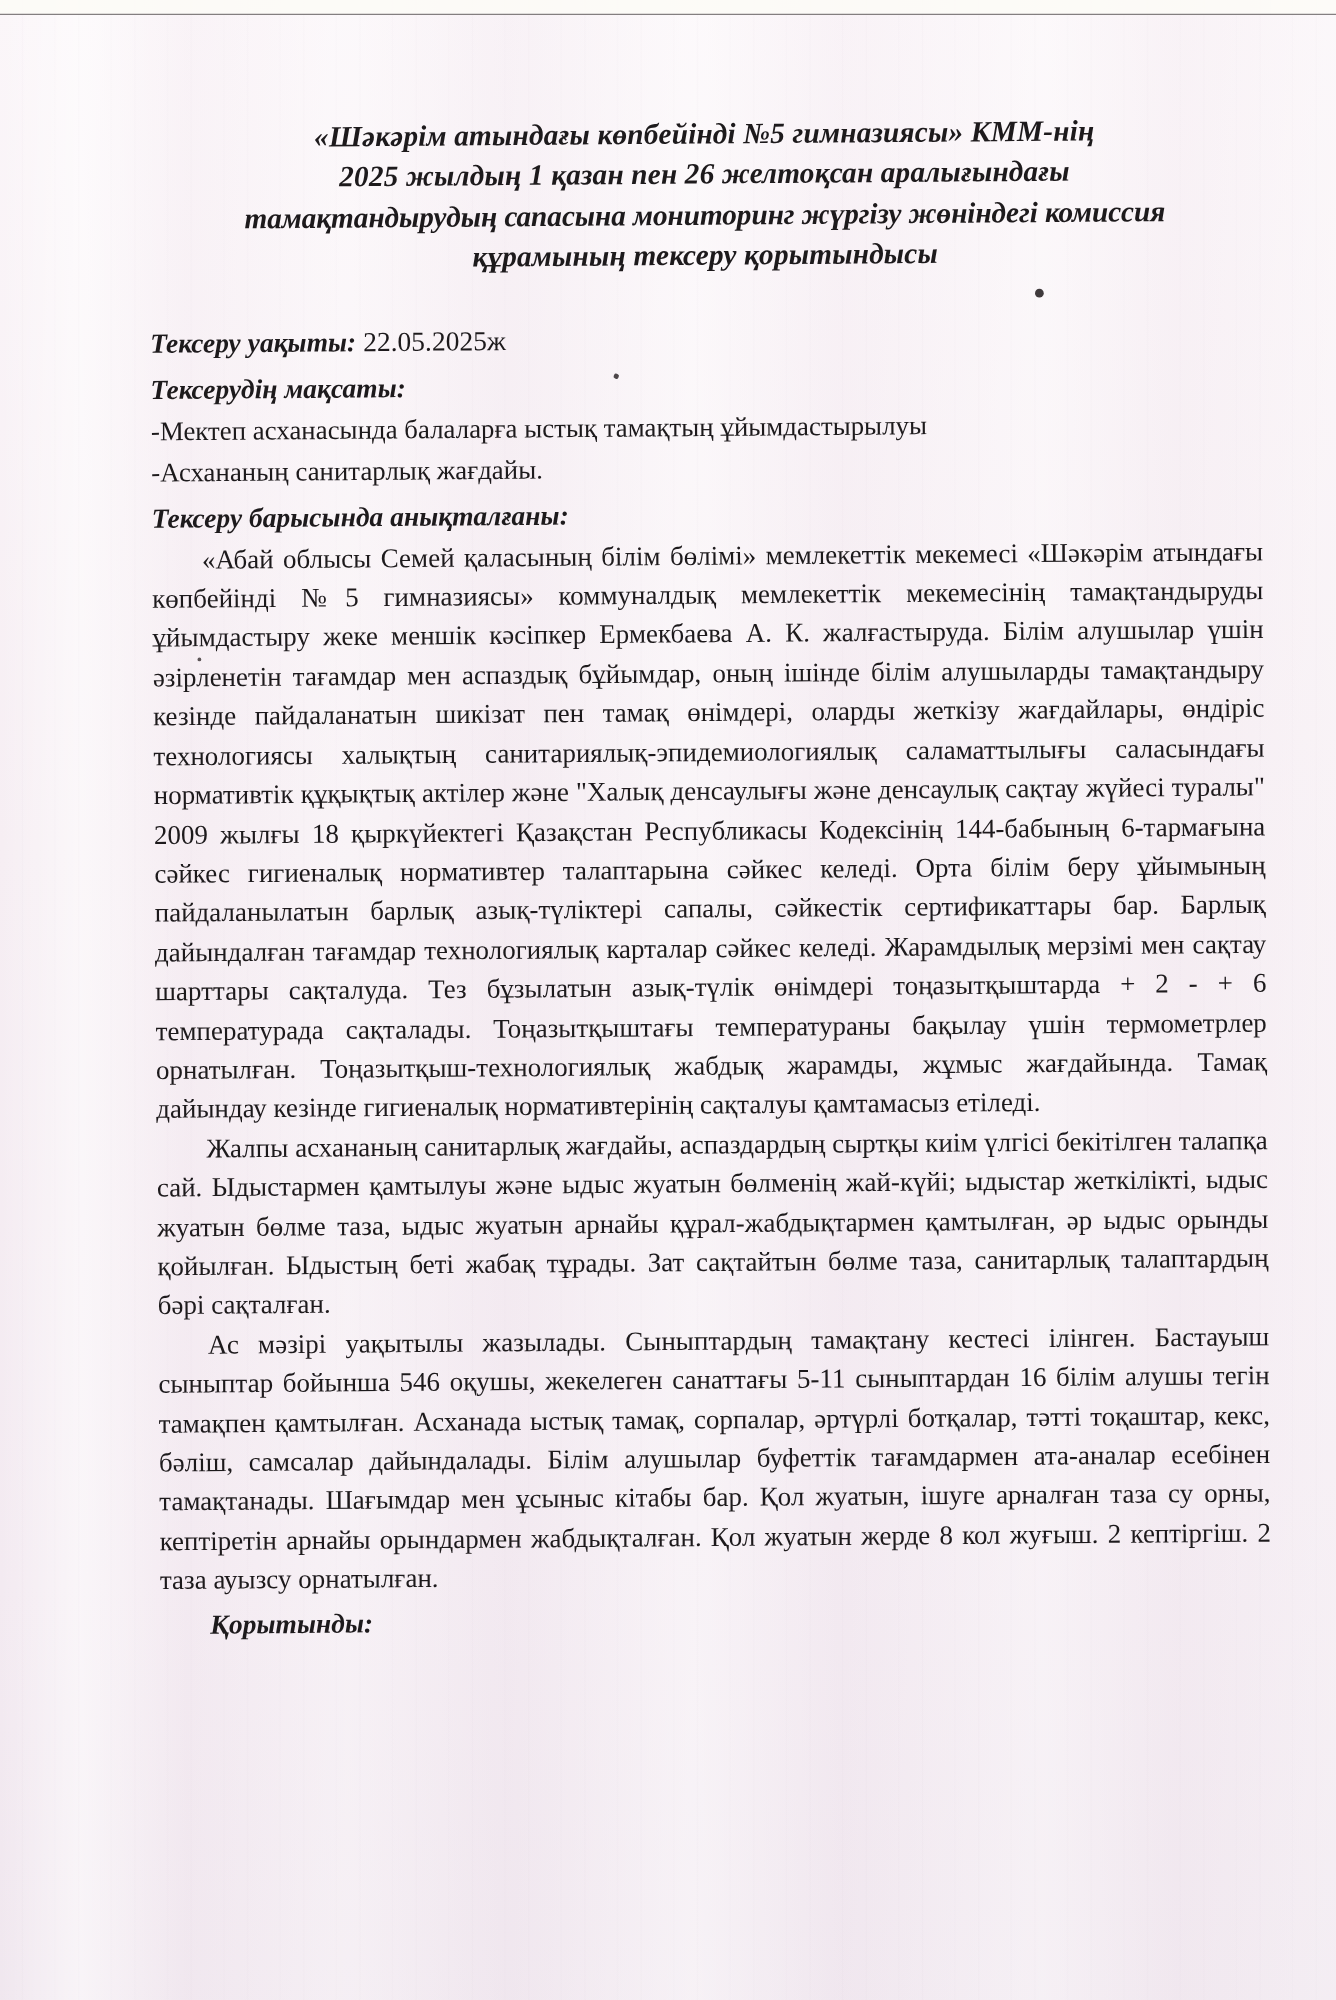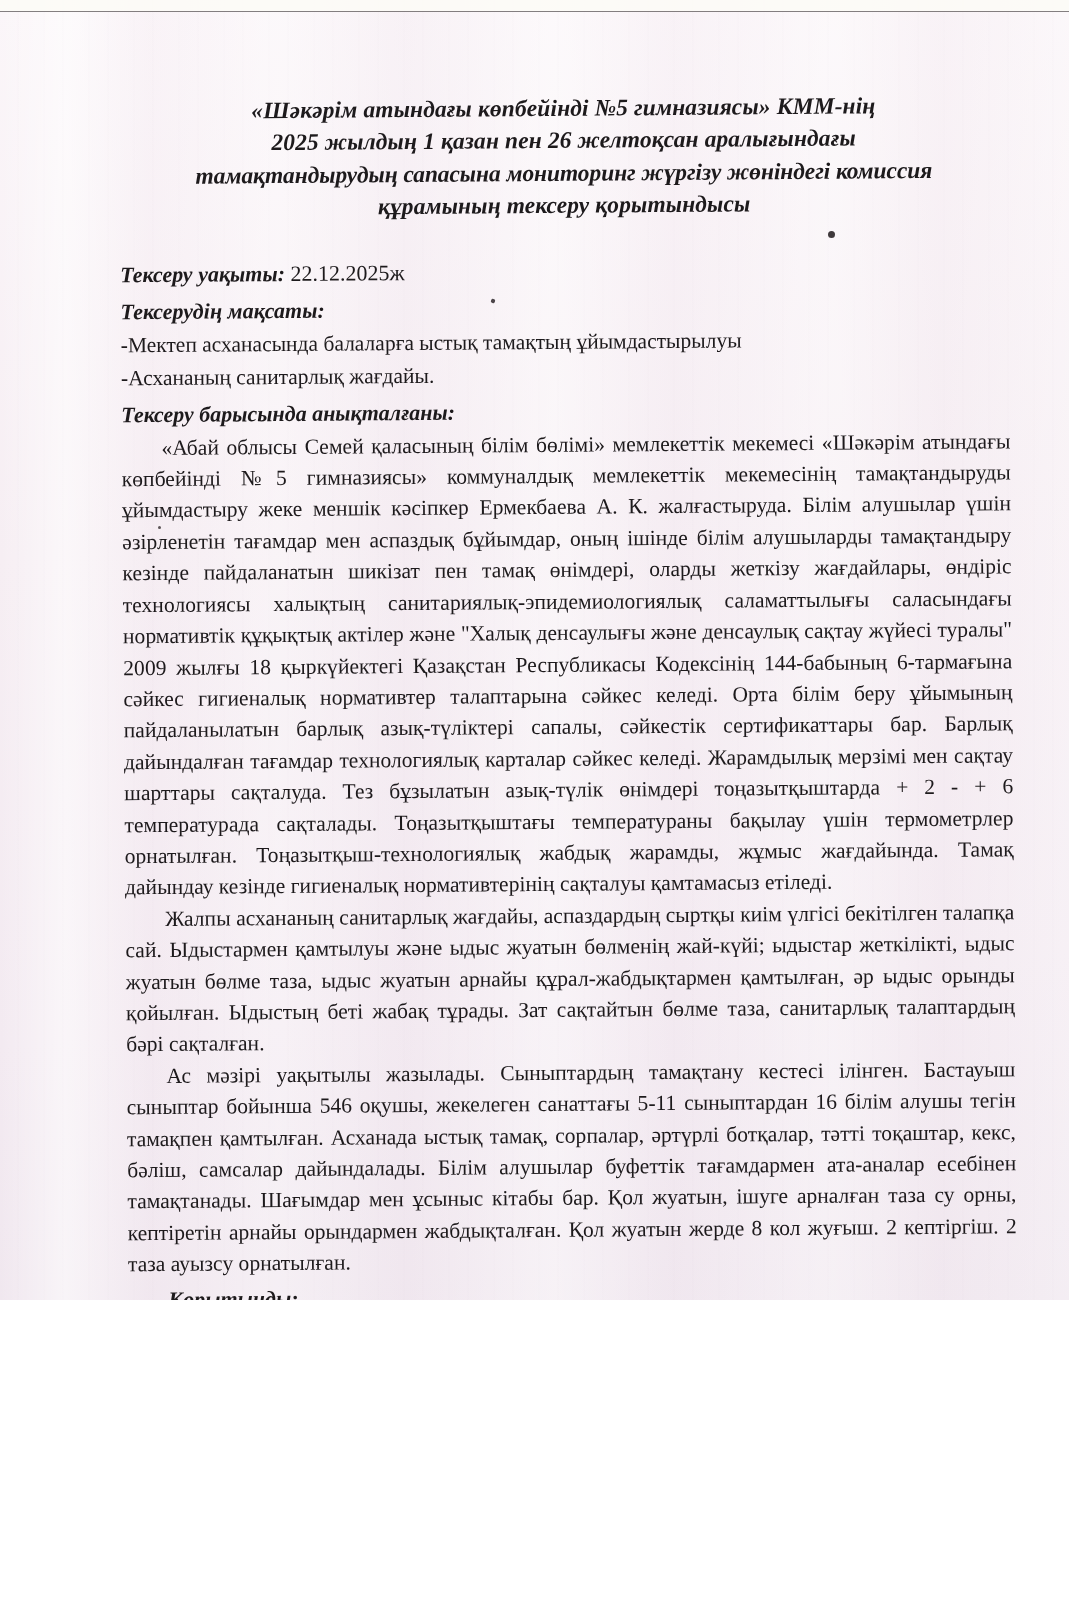"«Шәкәрім атындағы көпбейінді №5" .page { height: 1300px -> 1600px }
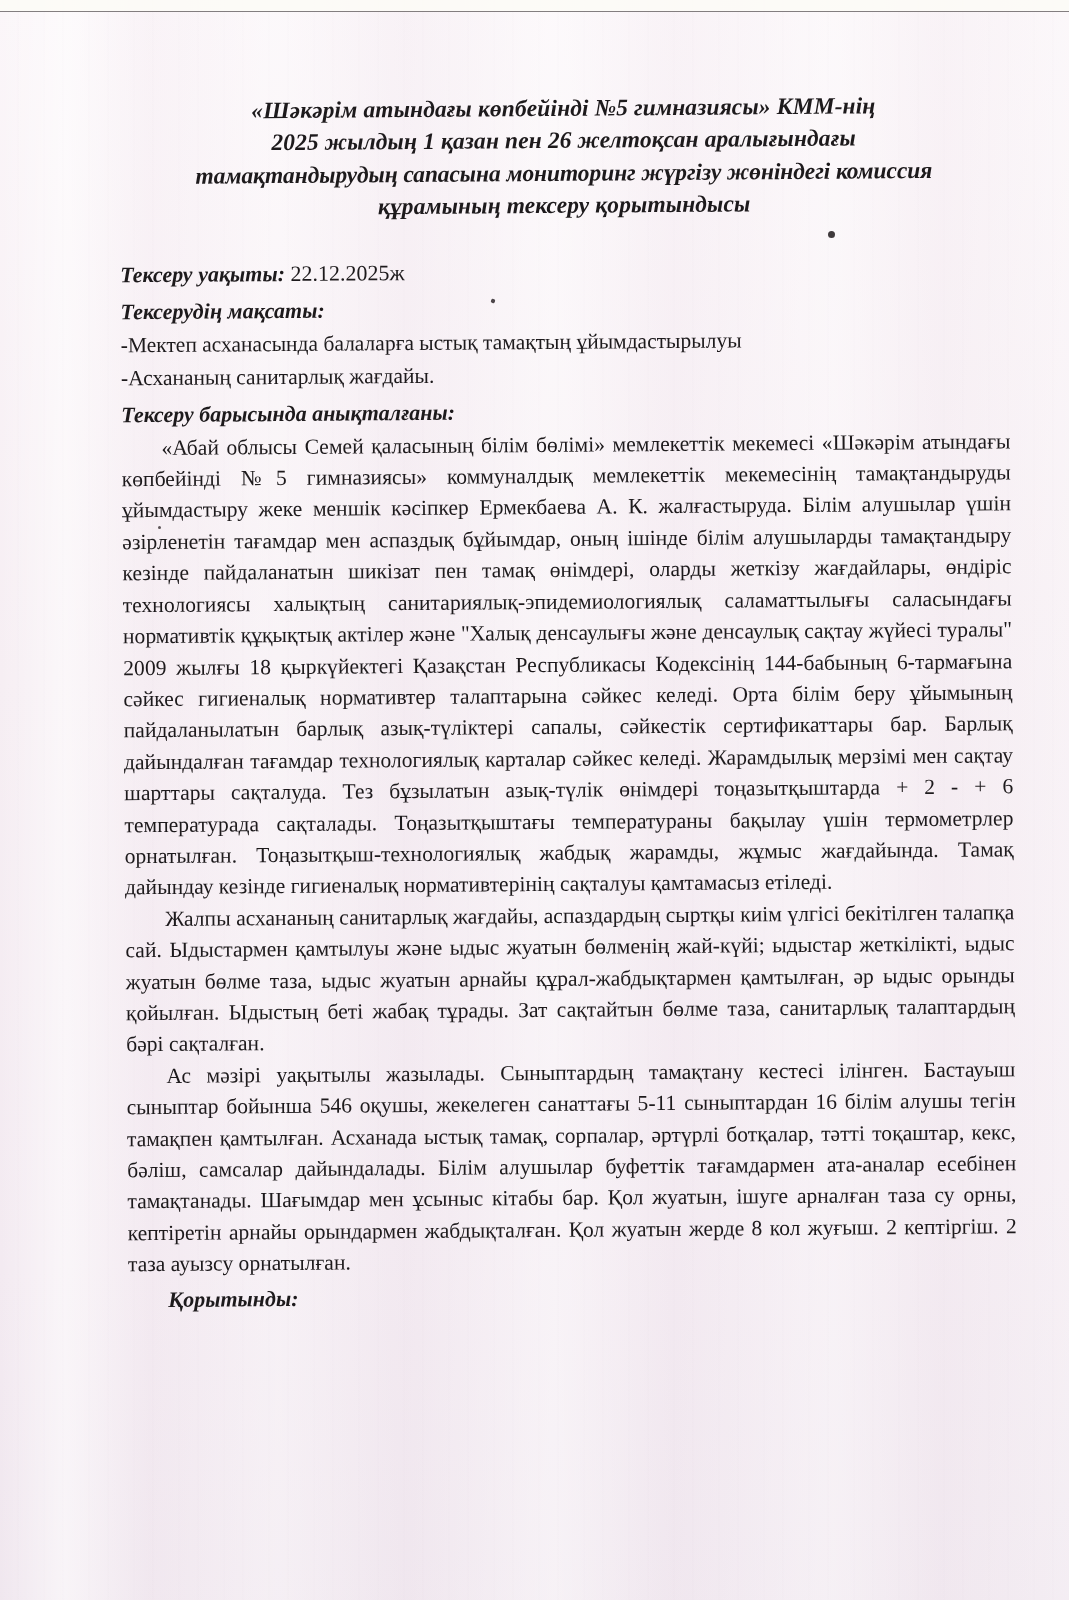"22.12.2025ж" span.val { text: 22.12.2025ж -> 22.05.2025ж }
